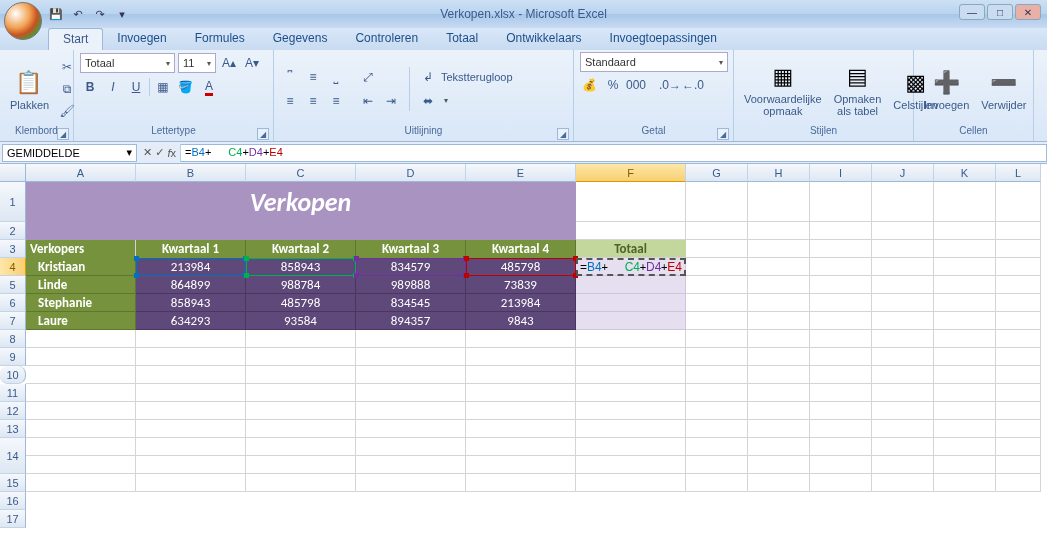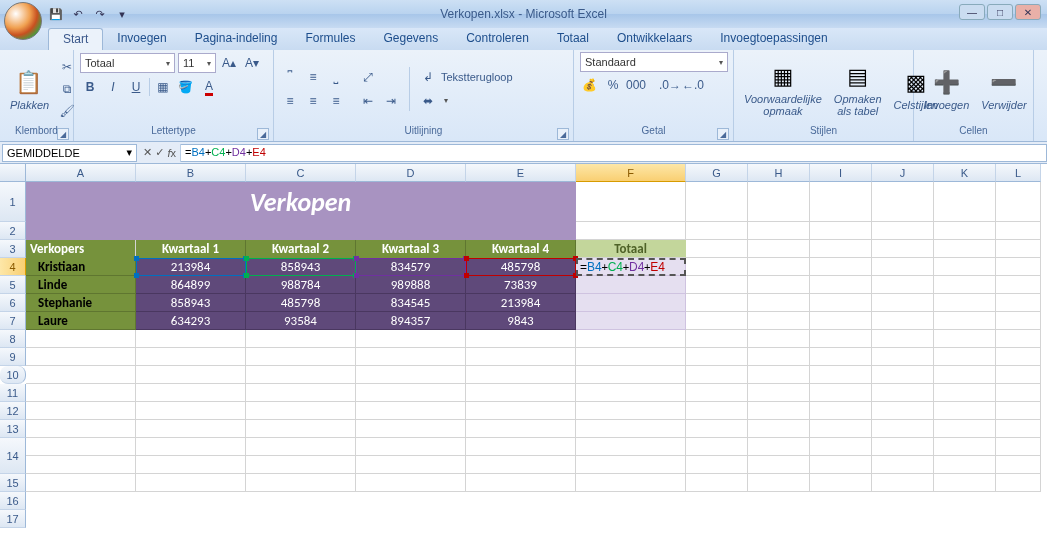"Pagina-indeling" div.tab { html: <div>Pagina-indeling</div> -> none }
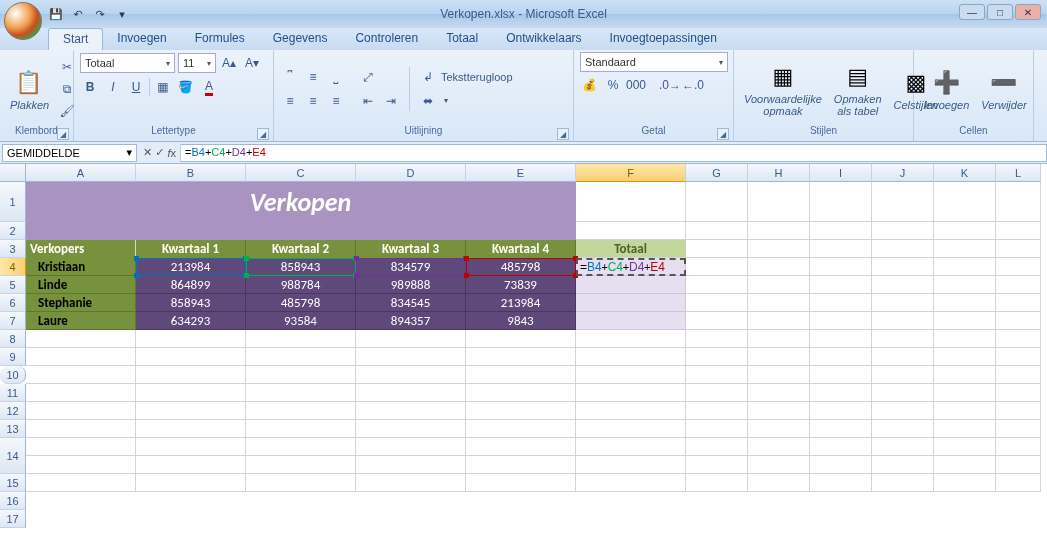"Plakken" .vbtn .lbl { font-style: italic -> none }
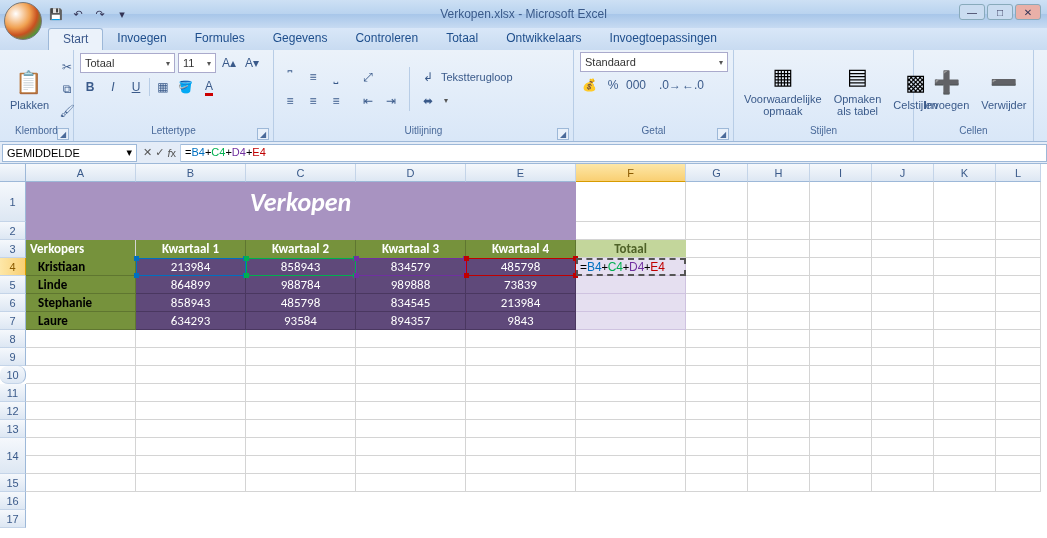"C4" .fpart-c { margin-left: none -> 17px }
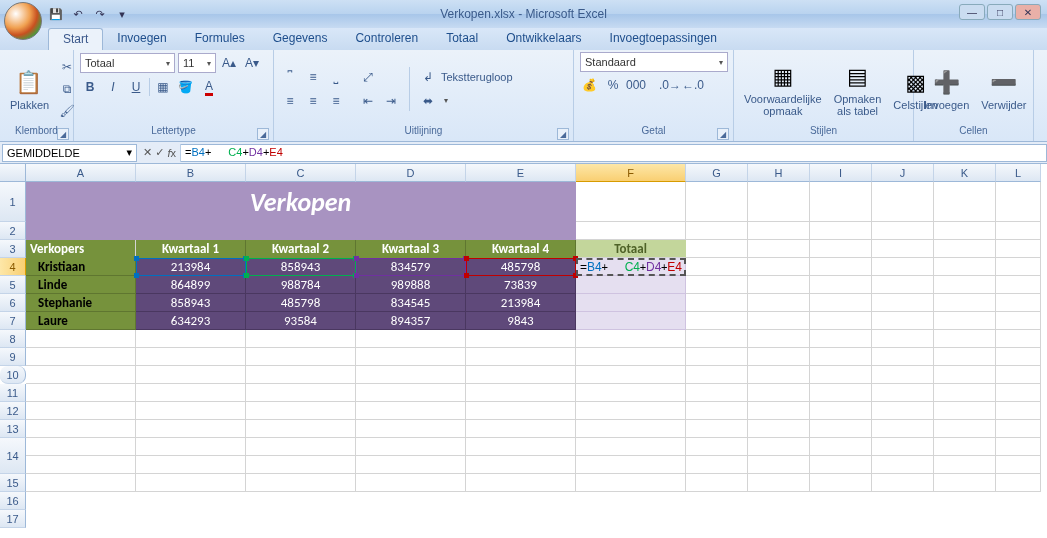"Kristiaan" .nm { color: #000000 -> #ffffff }
